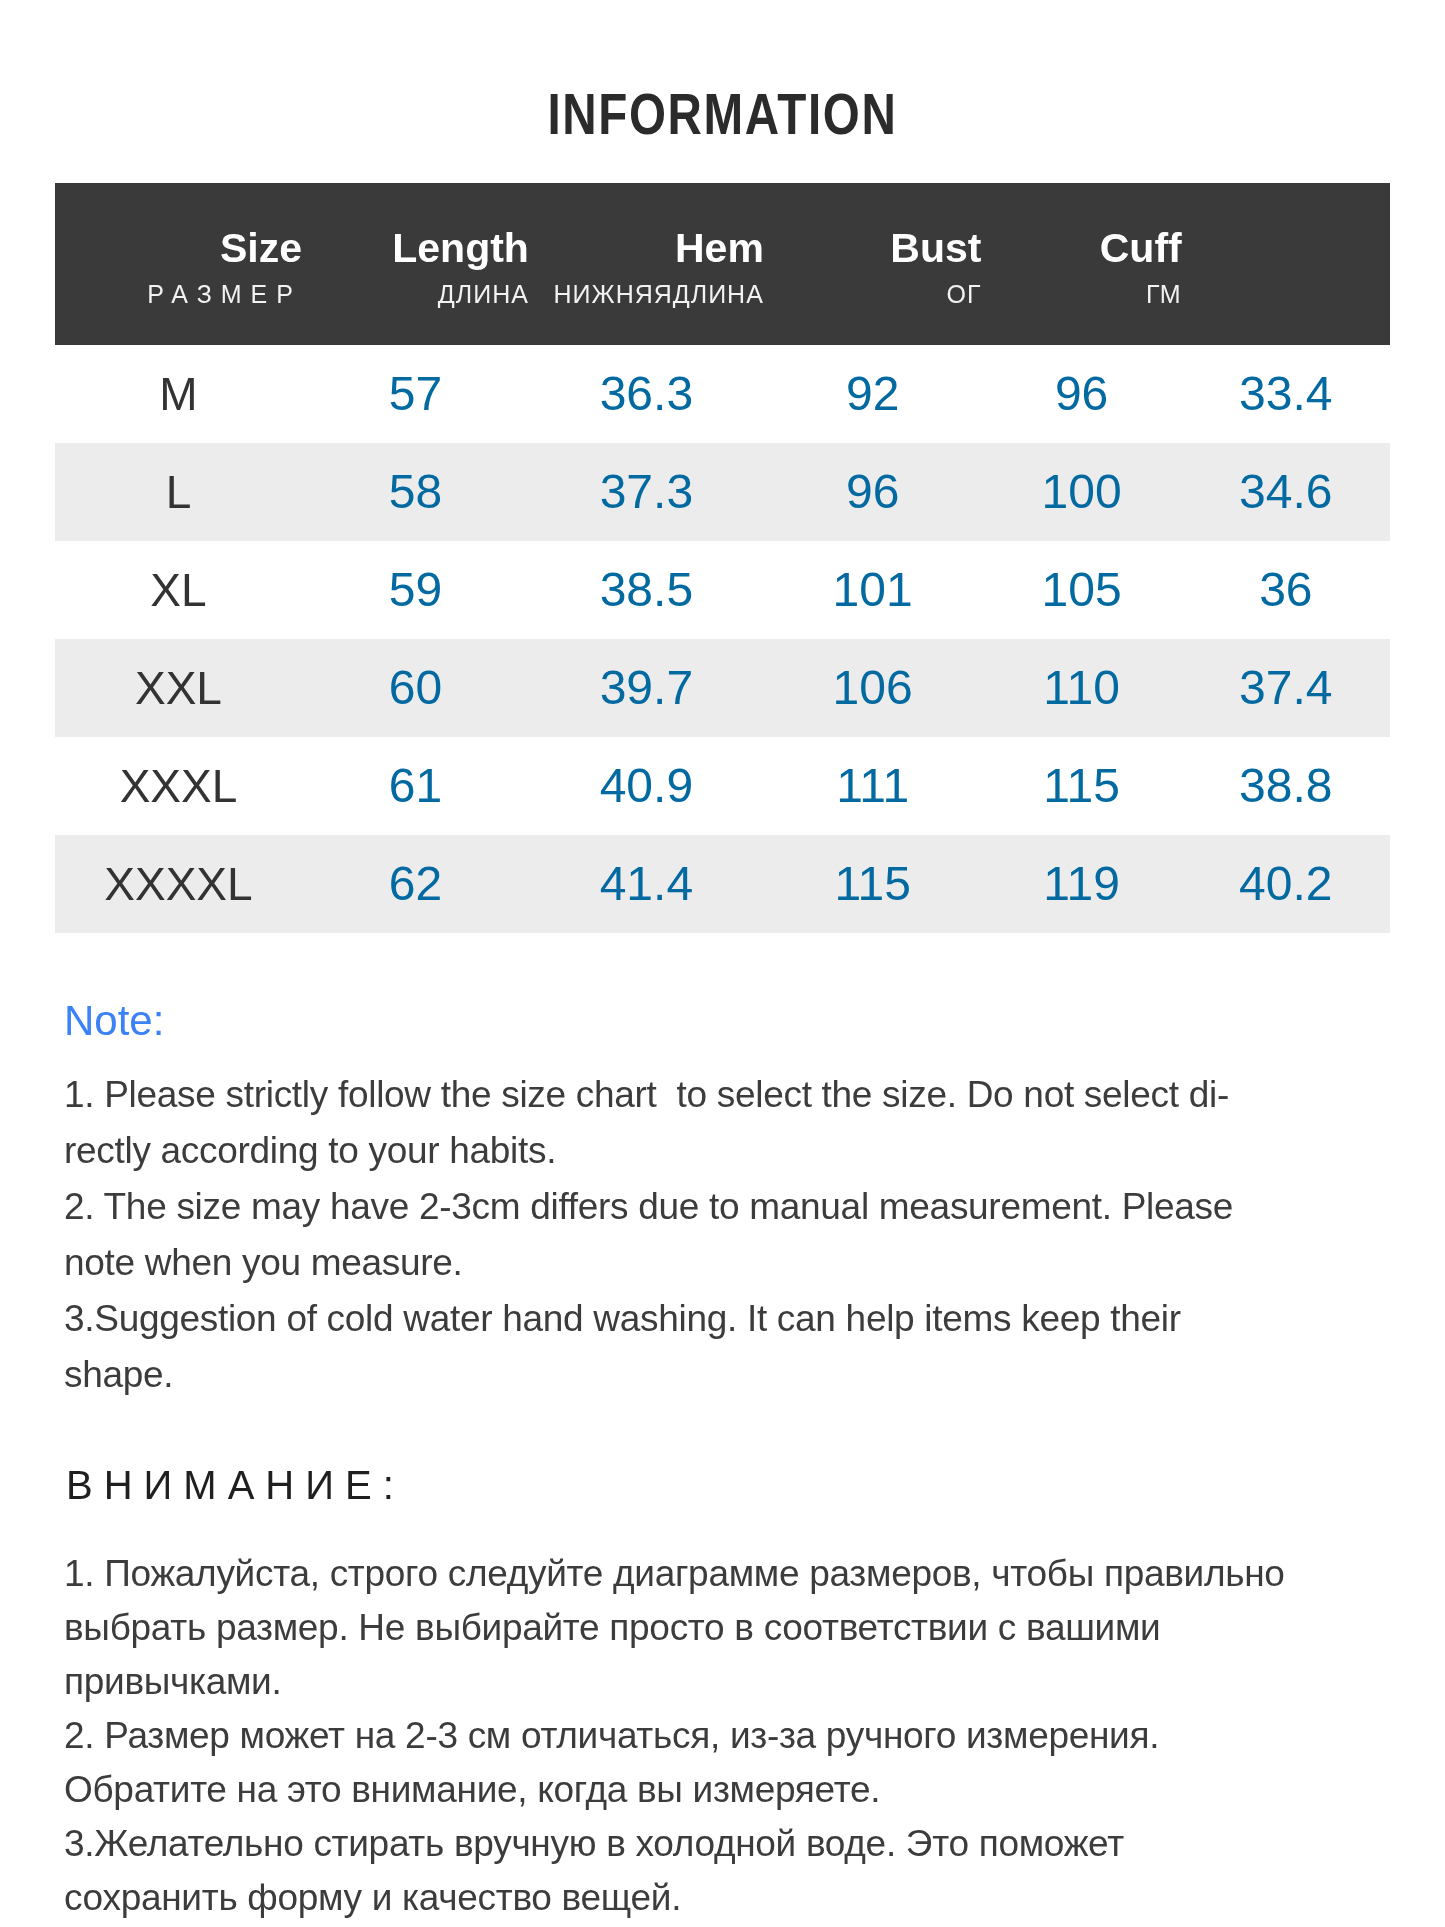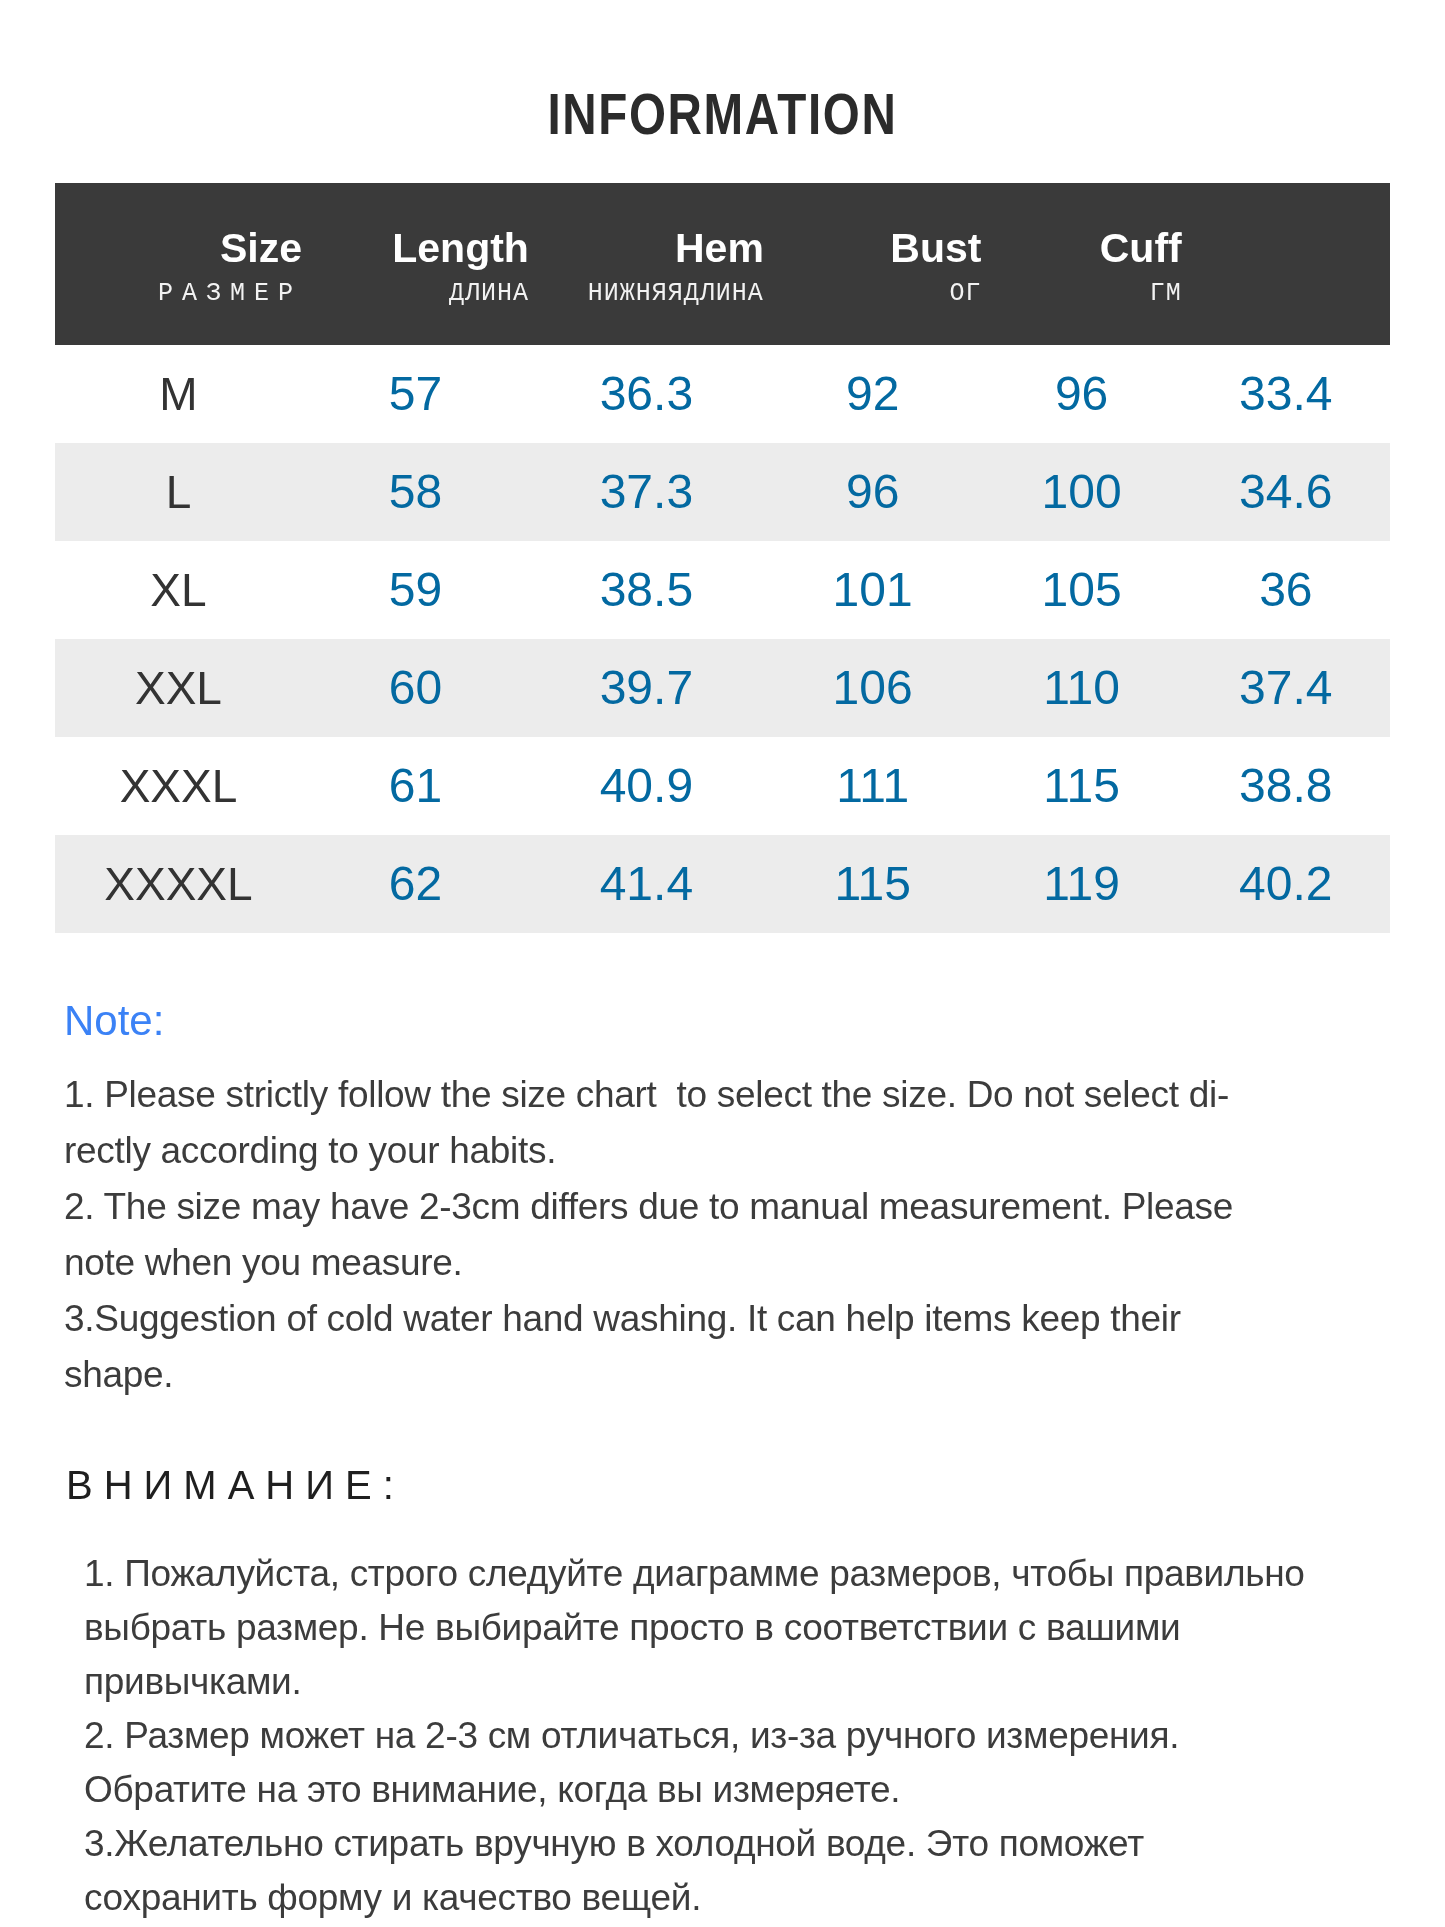"РАЗМЕР" .hru { font-family: Liberation Mono, monospace -> none }
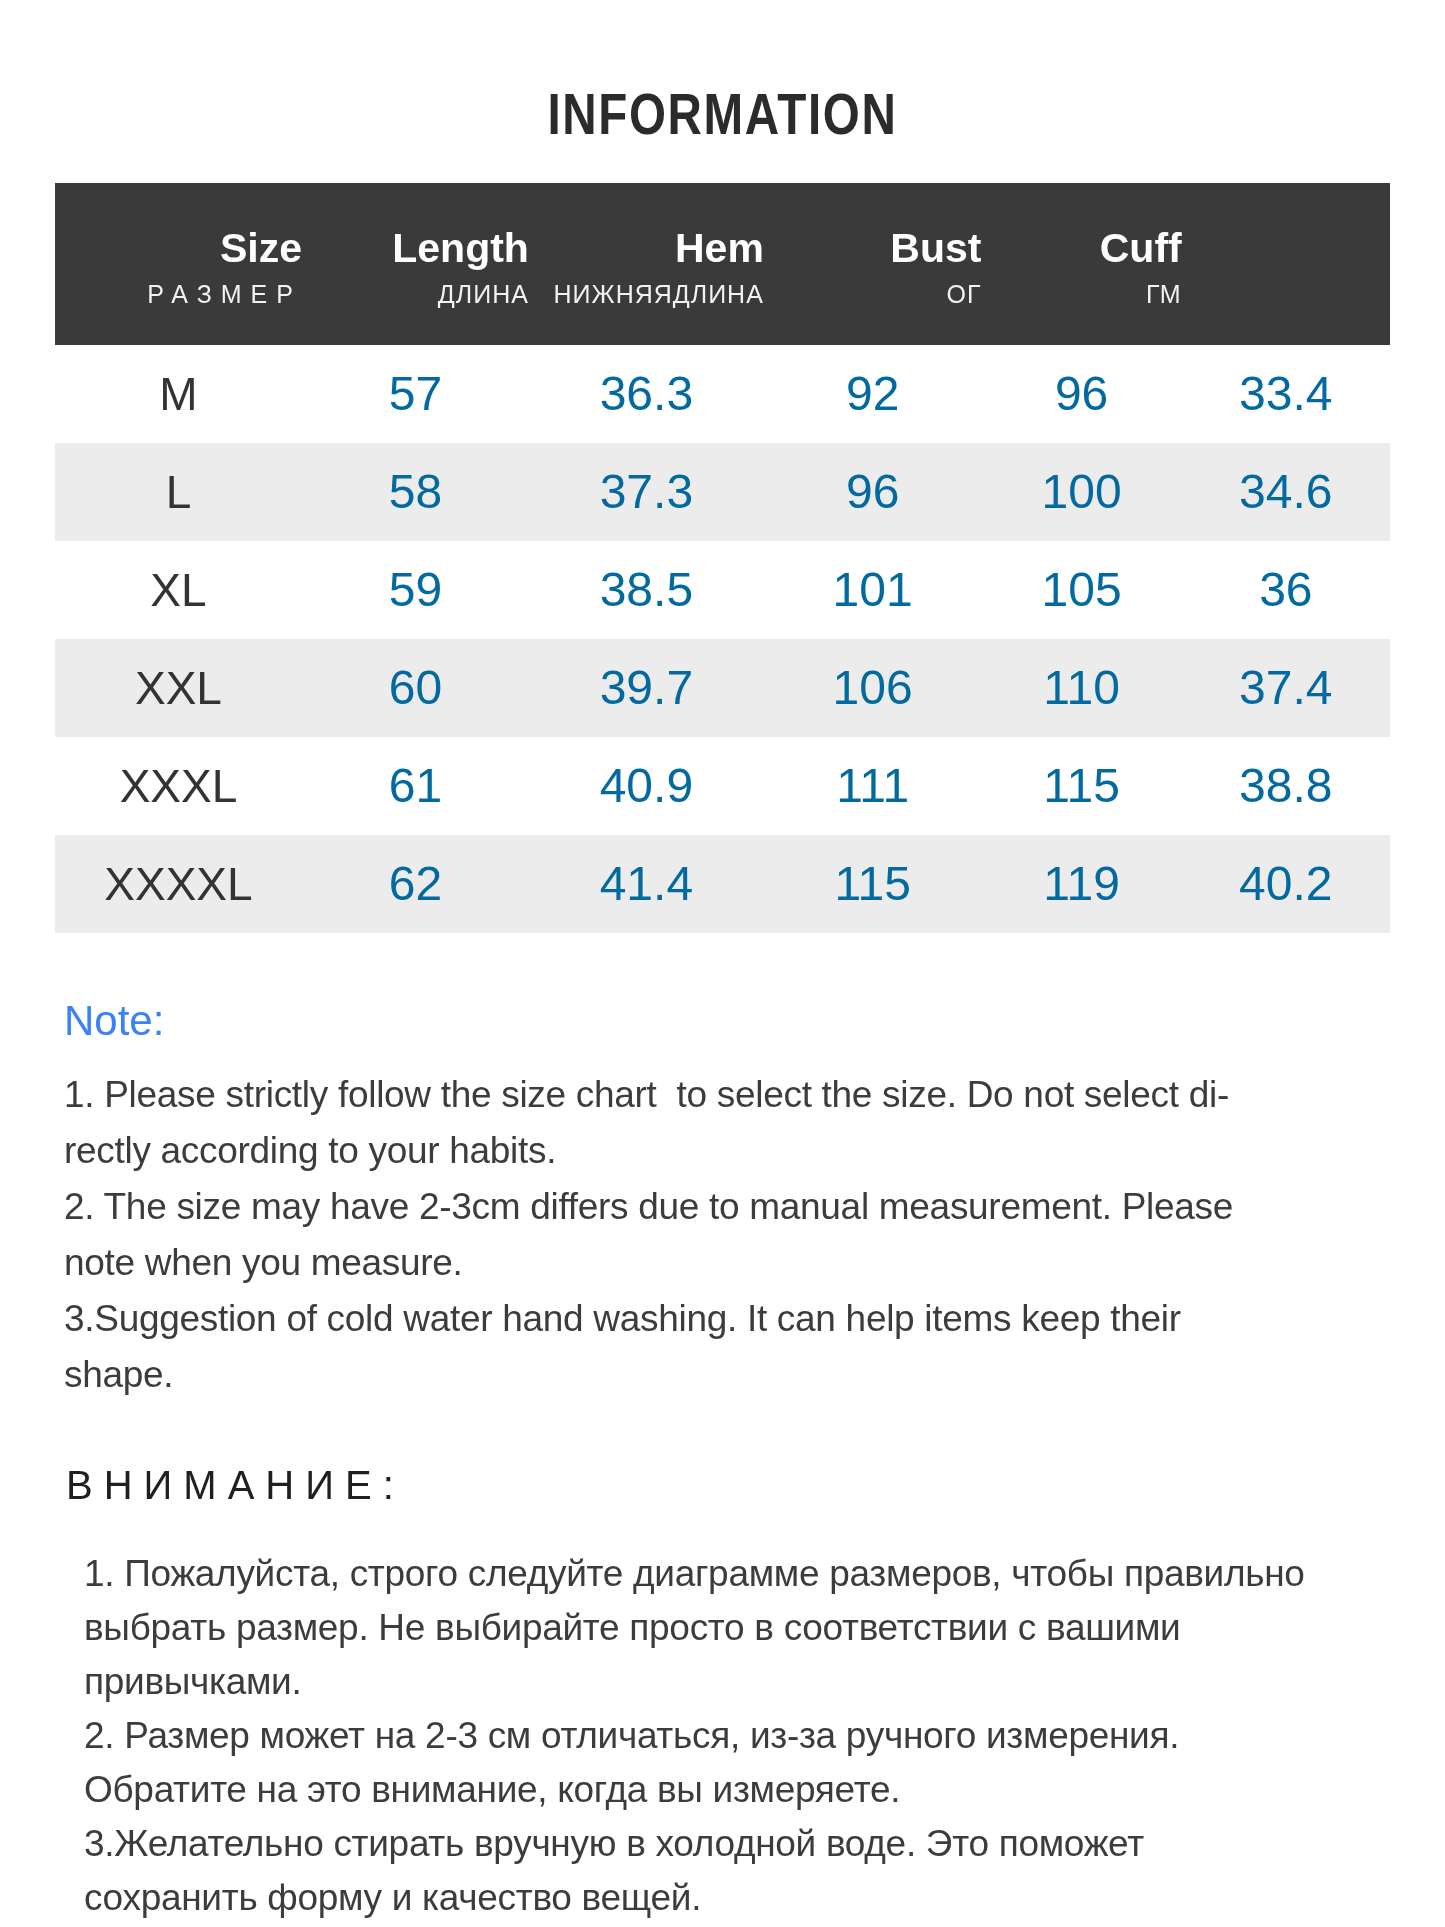"1. Пожалуйста, строго следуйте диаграмме" .note-body-ru { margin: 38px 0 0 84px -> 38px 0 0 64px }
